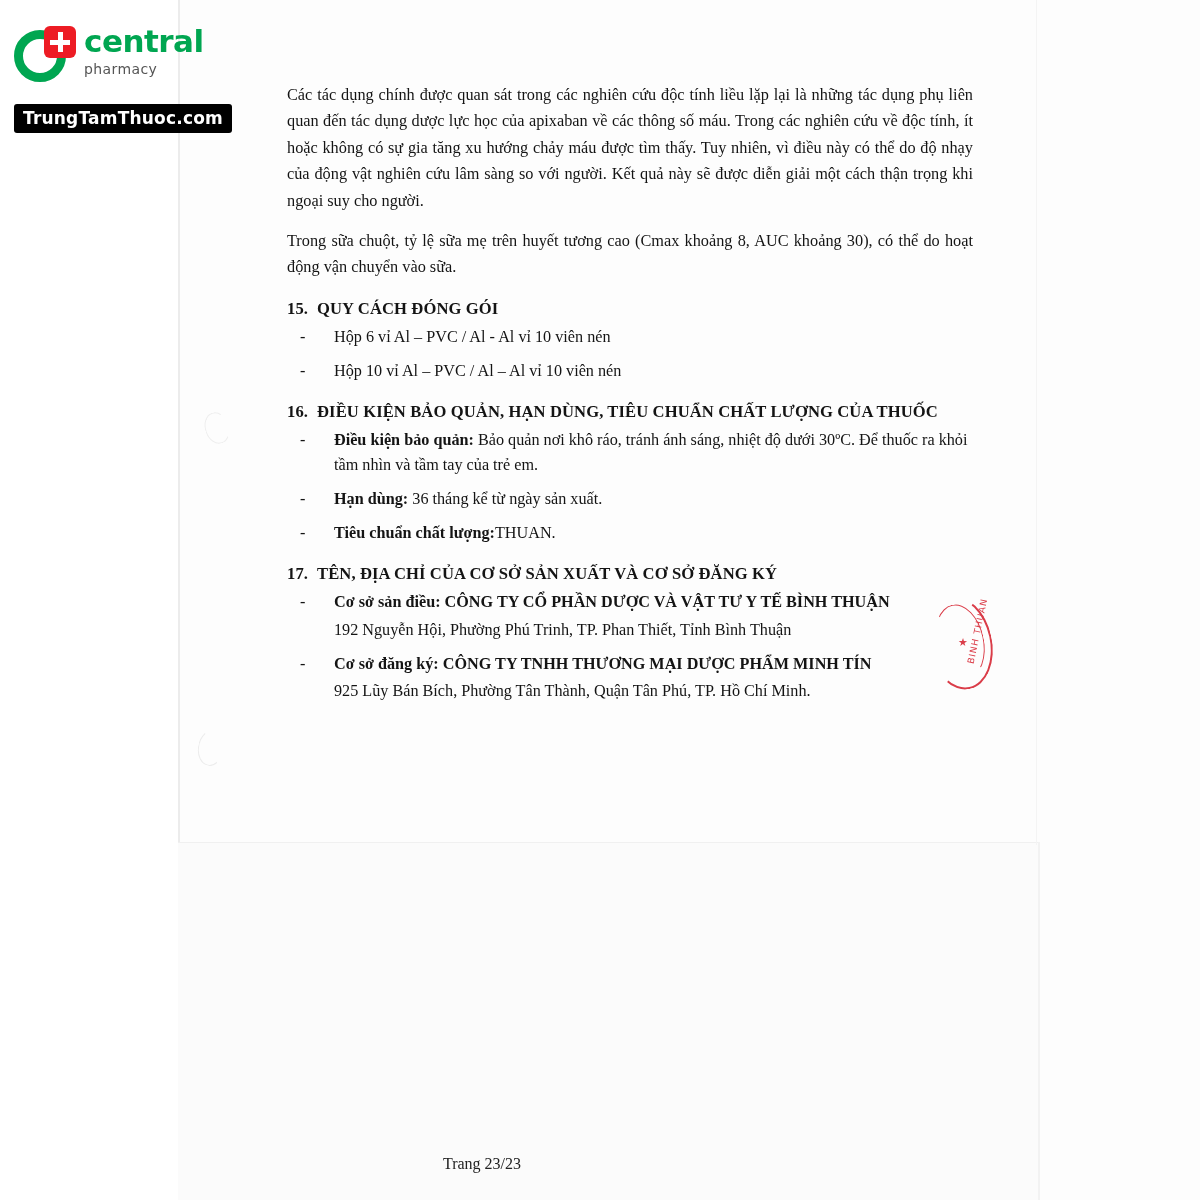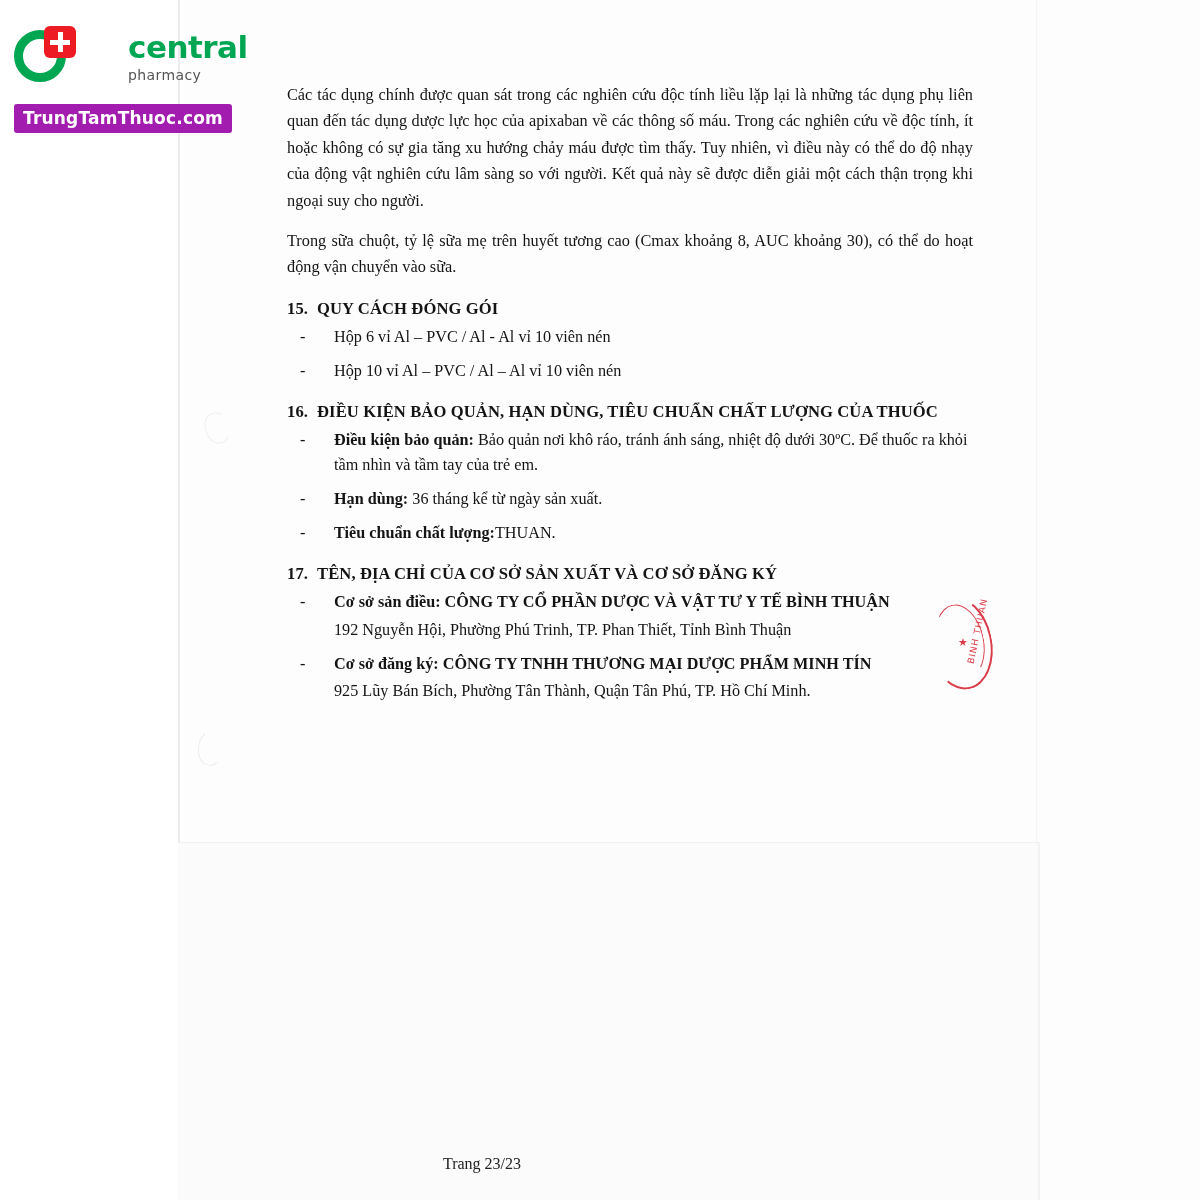"central" .logo-row { align-items: center -> flex-start; gap: 44px -> none }
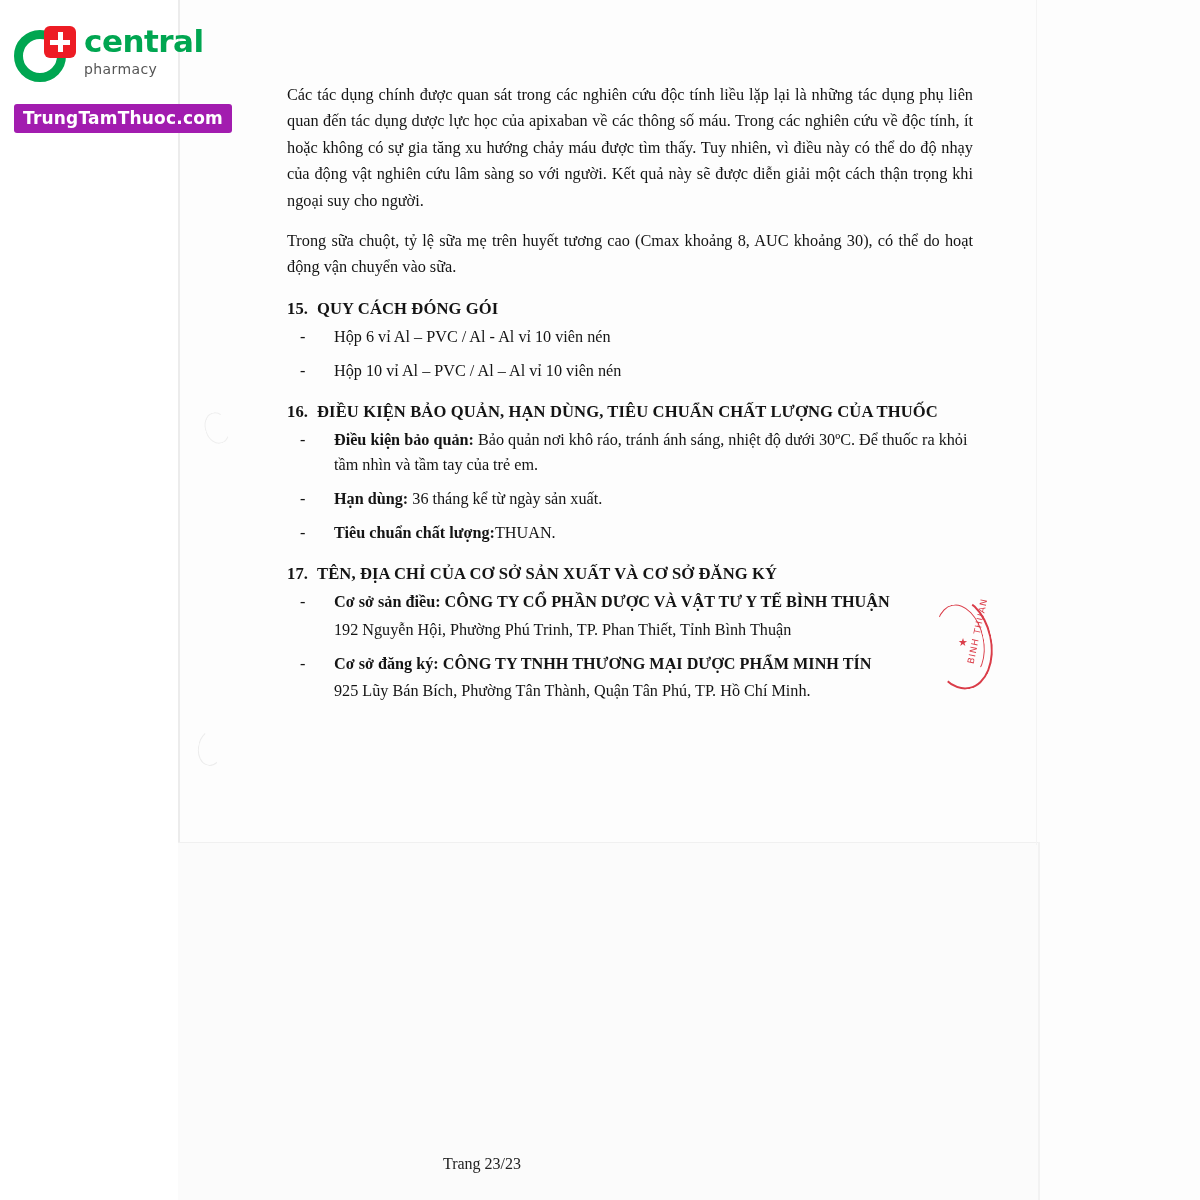"TrungTamThuoc.com" .logo-banner { background: #a21caf -> #000000 }
